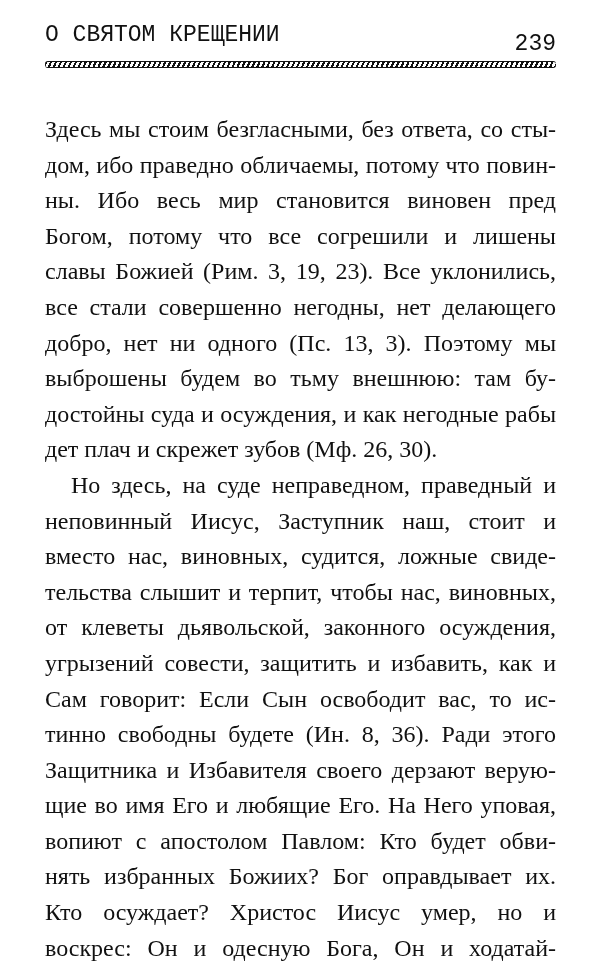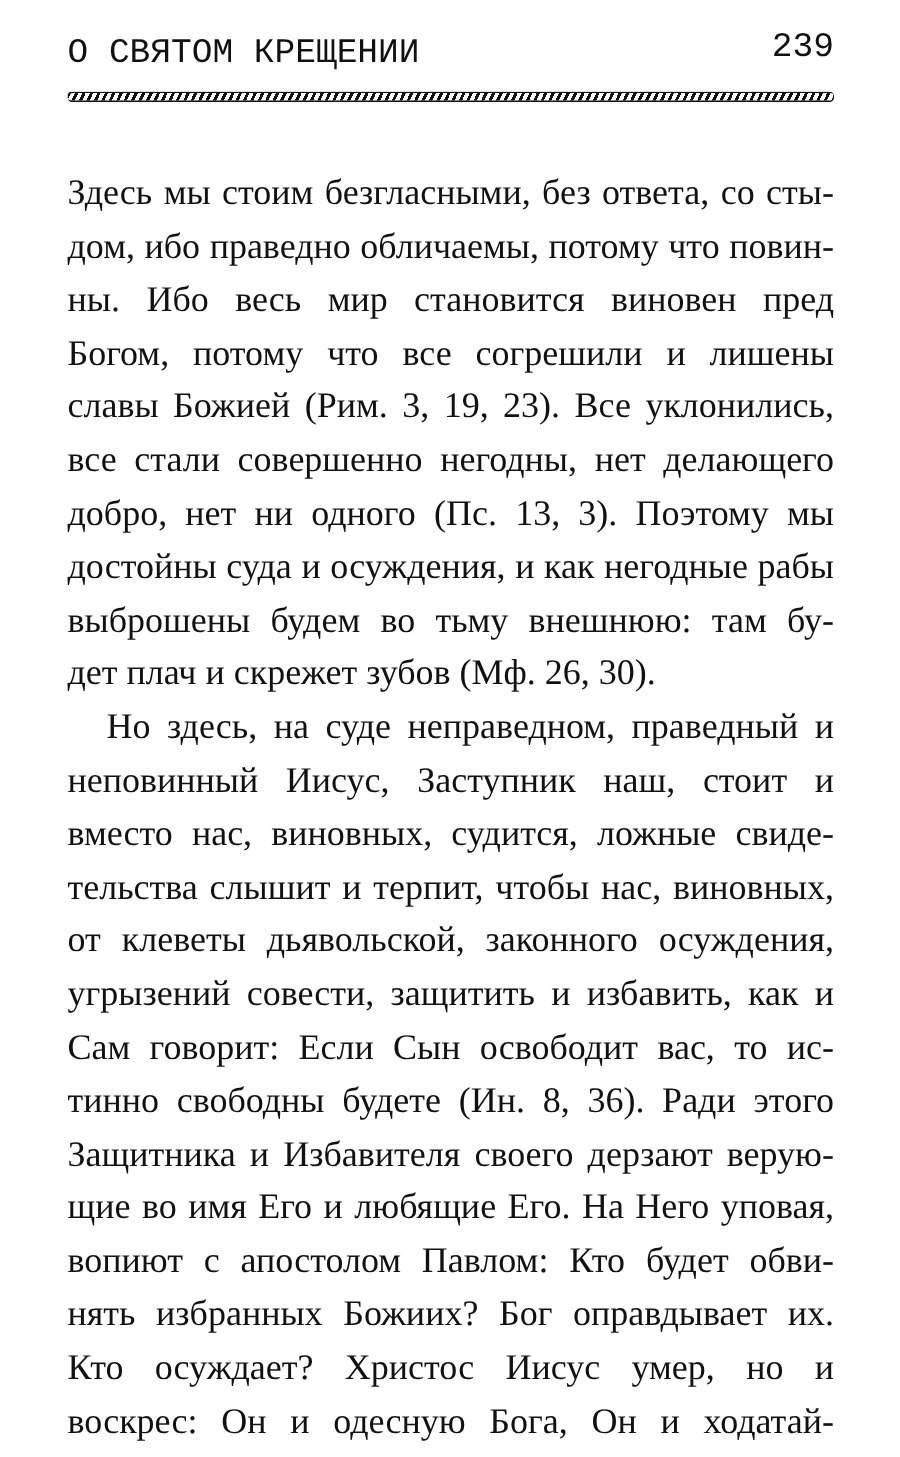"239" .header .pageno { top: 0 -> 13px }
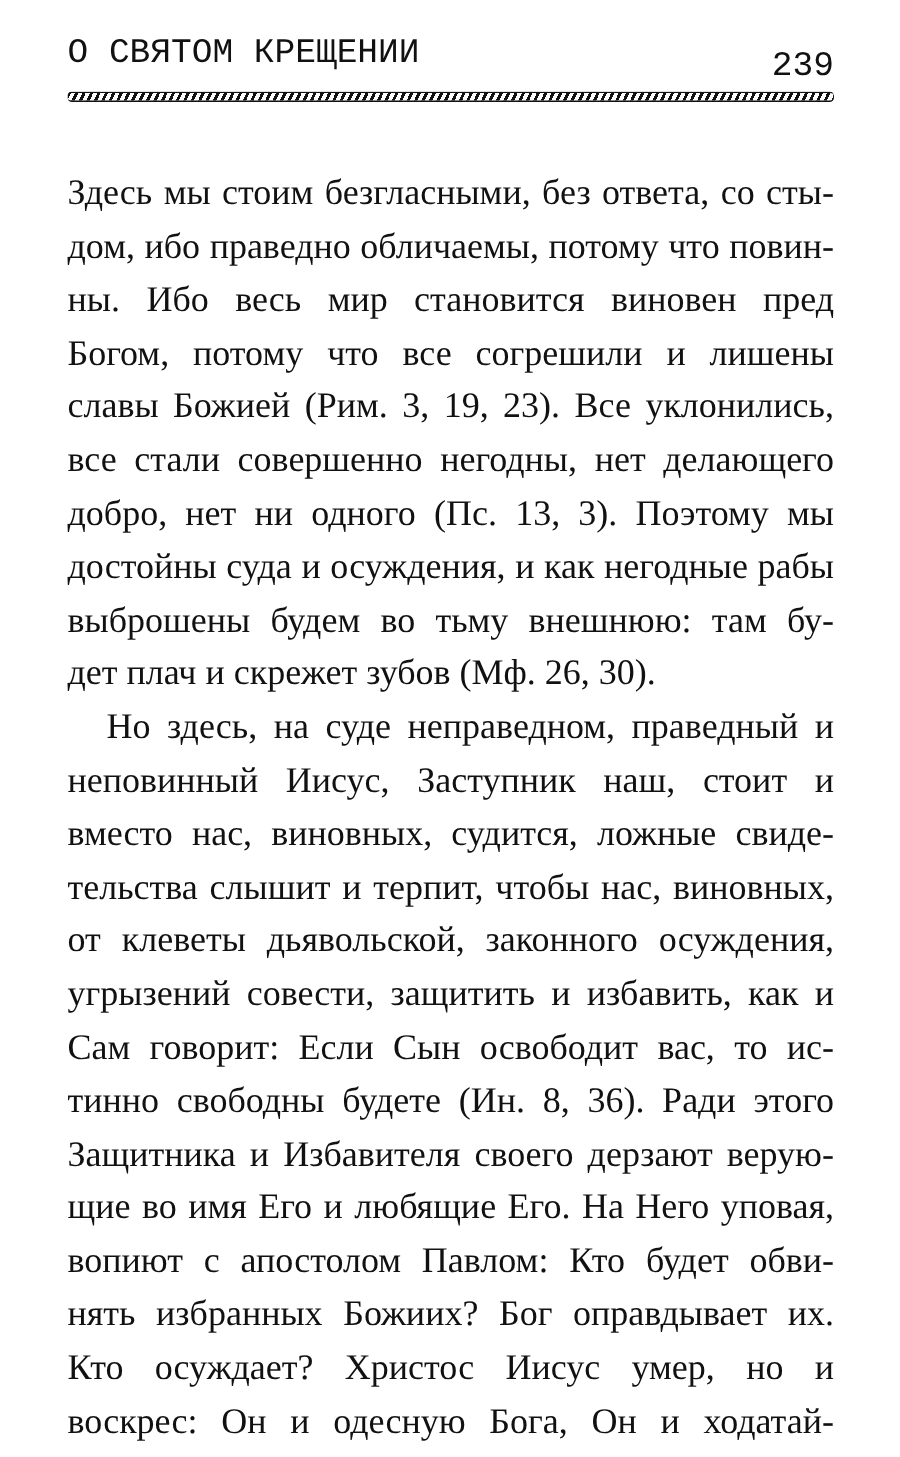"достойны суда и осуждения, и" span.line { order: before "выброшены будем во тьму внешнюю:" -> after "выброшены будем во тьму внешнюю:" }
